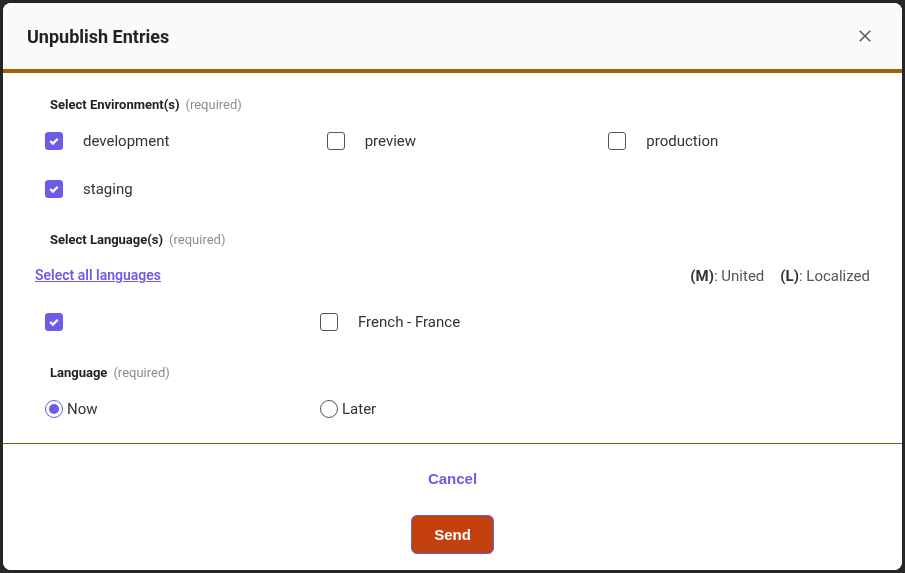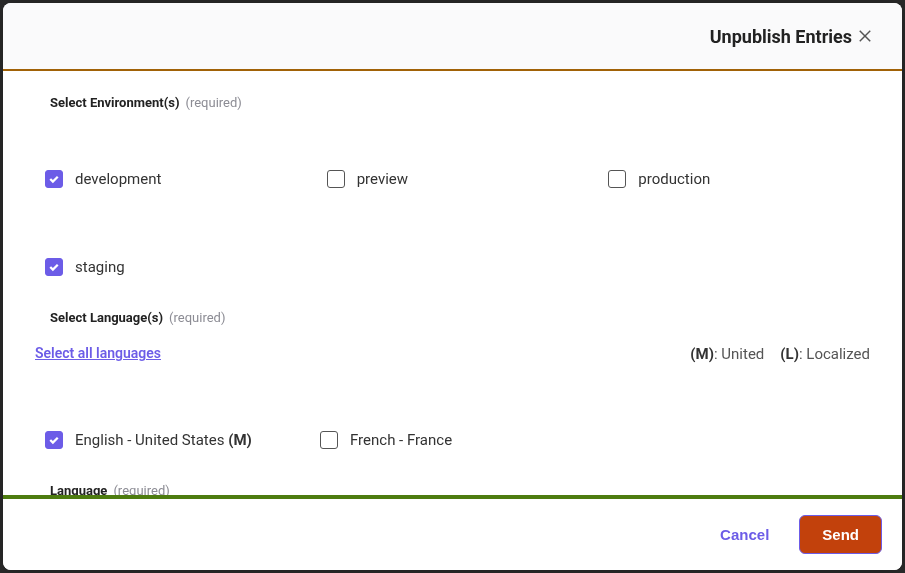"Unpublish Entries" .modal-header { border-bottom: 2px solid #a16207 -> 4px solid #a16207; justify-content: flex-end -> space-between }
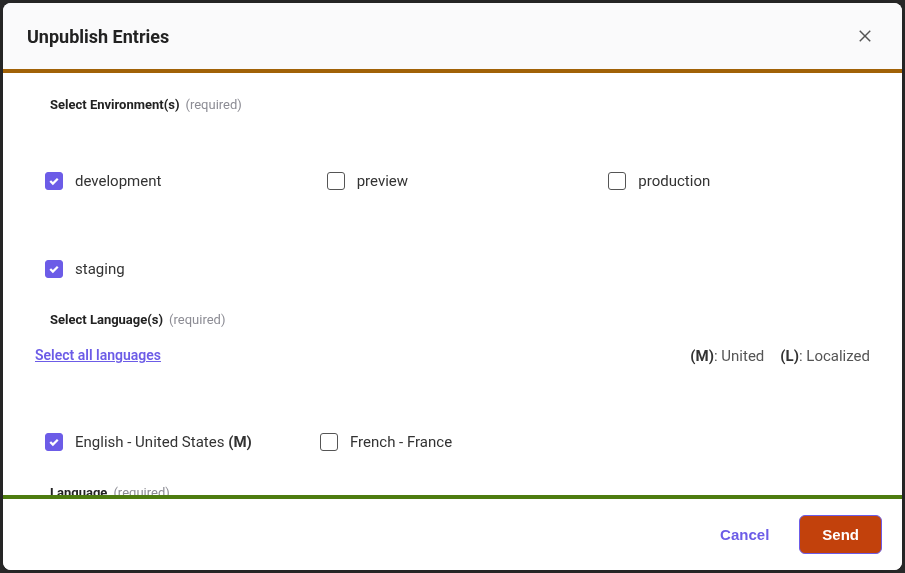"development" .checkbox-row { gap: 12px -> 20px; margin-top: 40px -> none }
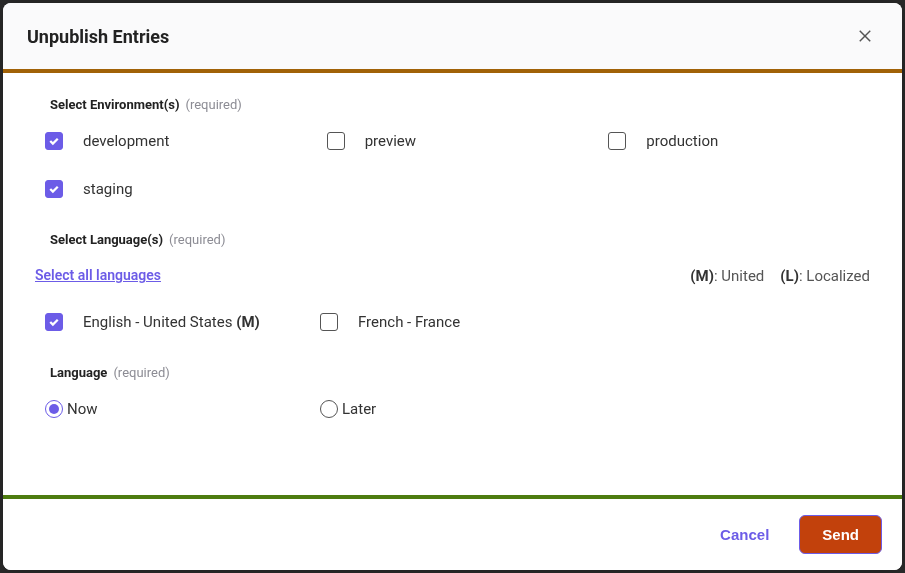"English - United States (M)" span.checkbox-label { html: <span><span>English - United States</span> <span>(M)</span></span> -> none }
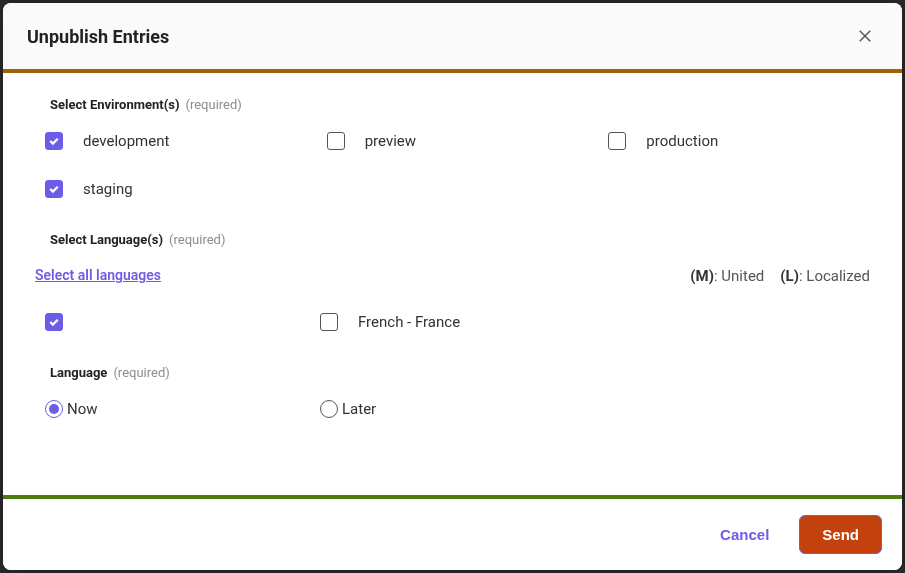"Cancel" .modal-footer { border-top: 4px solid #4d7c0f -> 1px solid #4d7c0f; flex-direction: none -> column }
